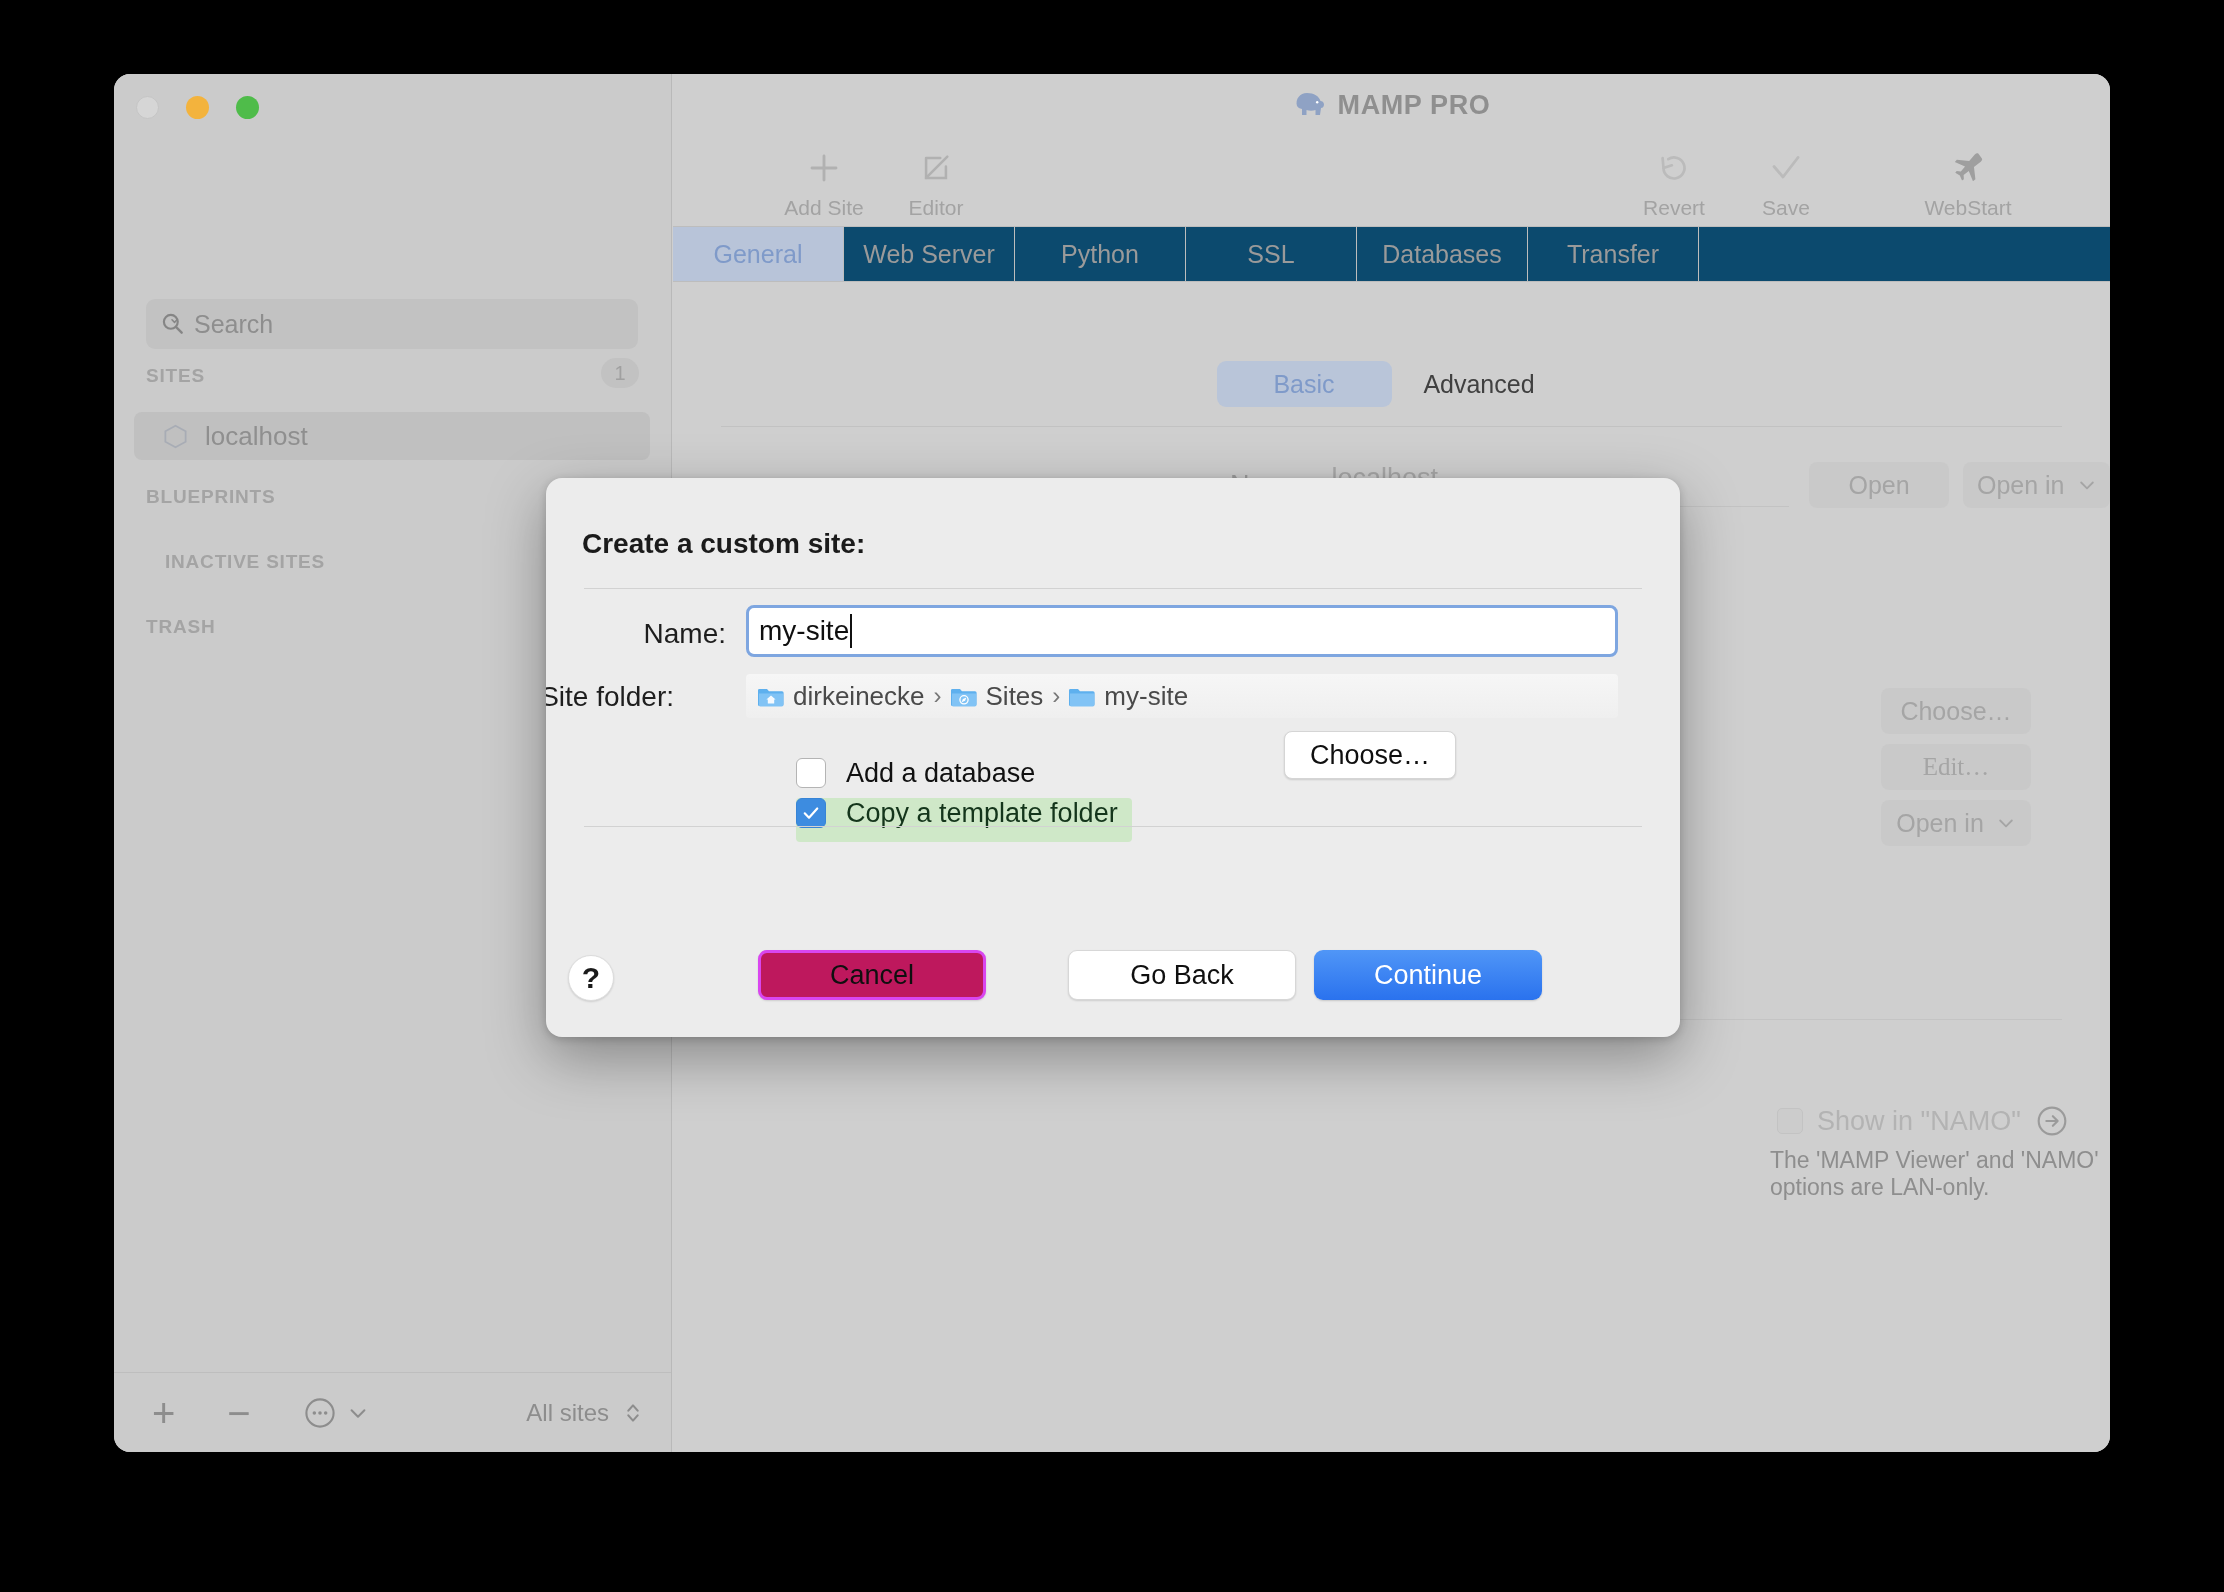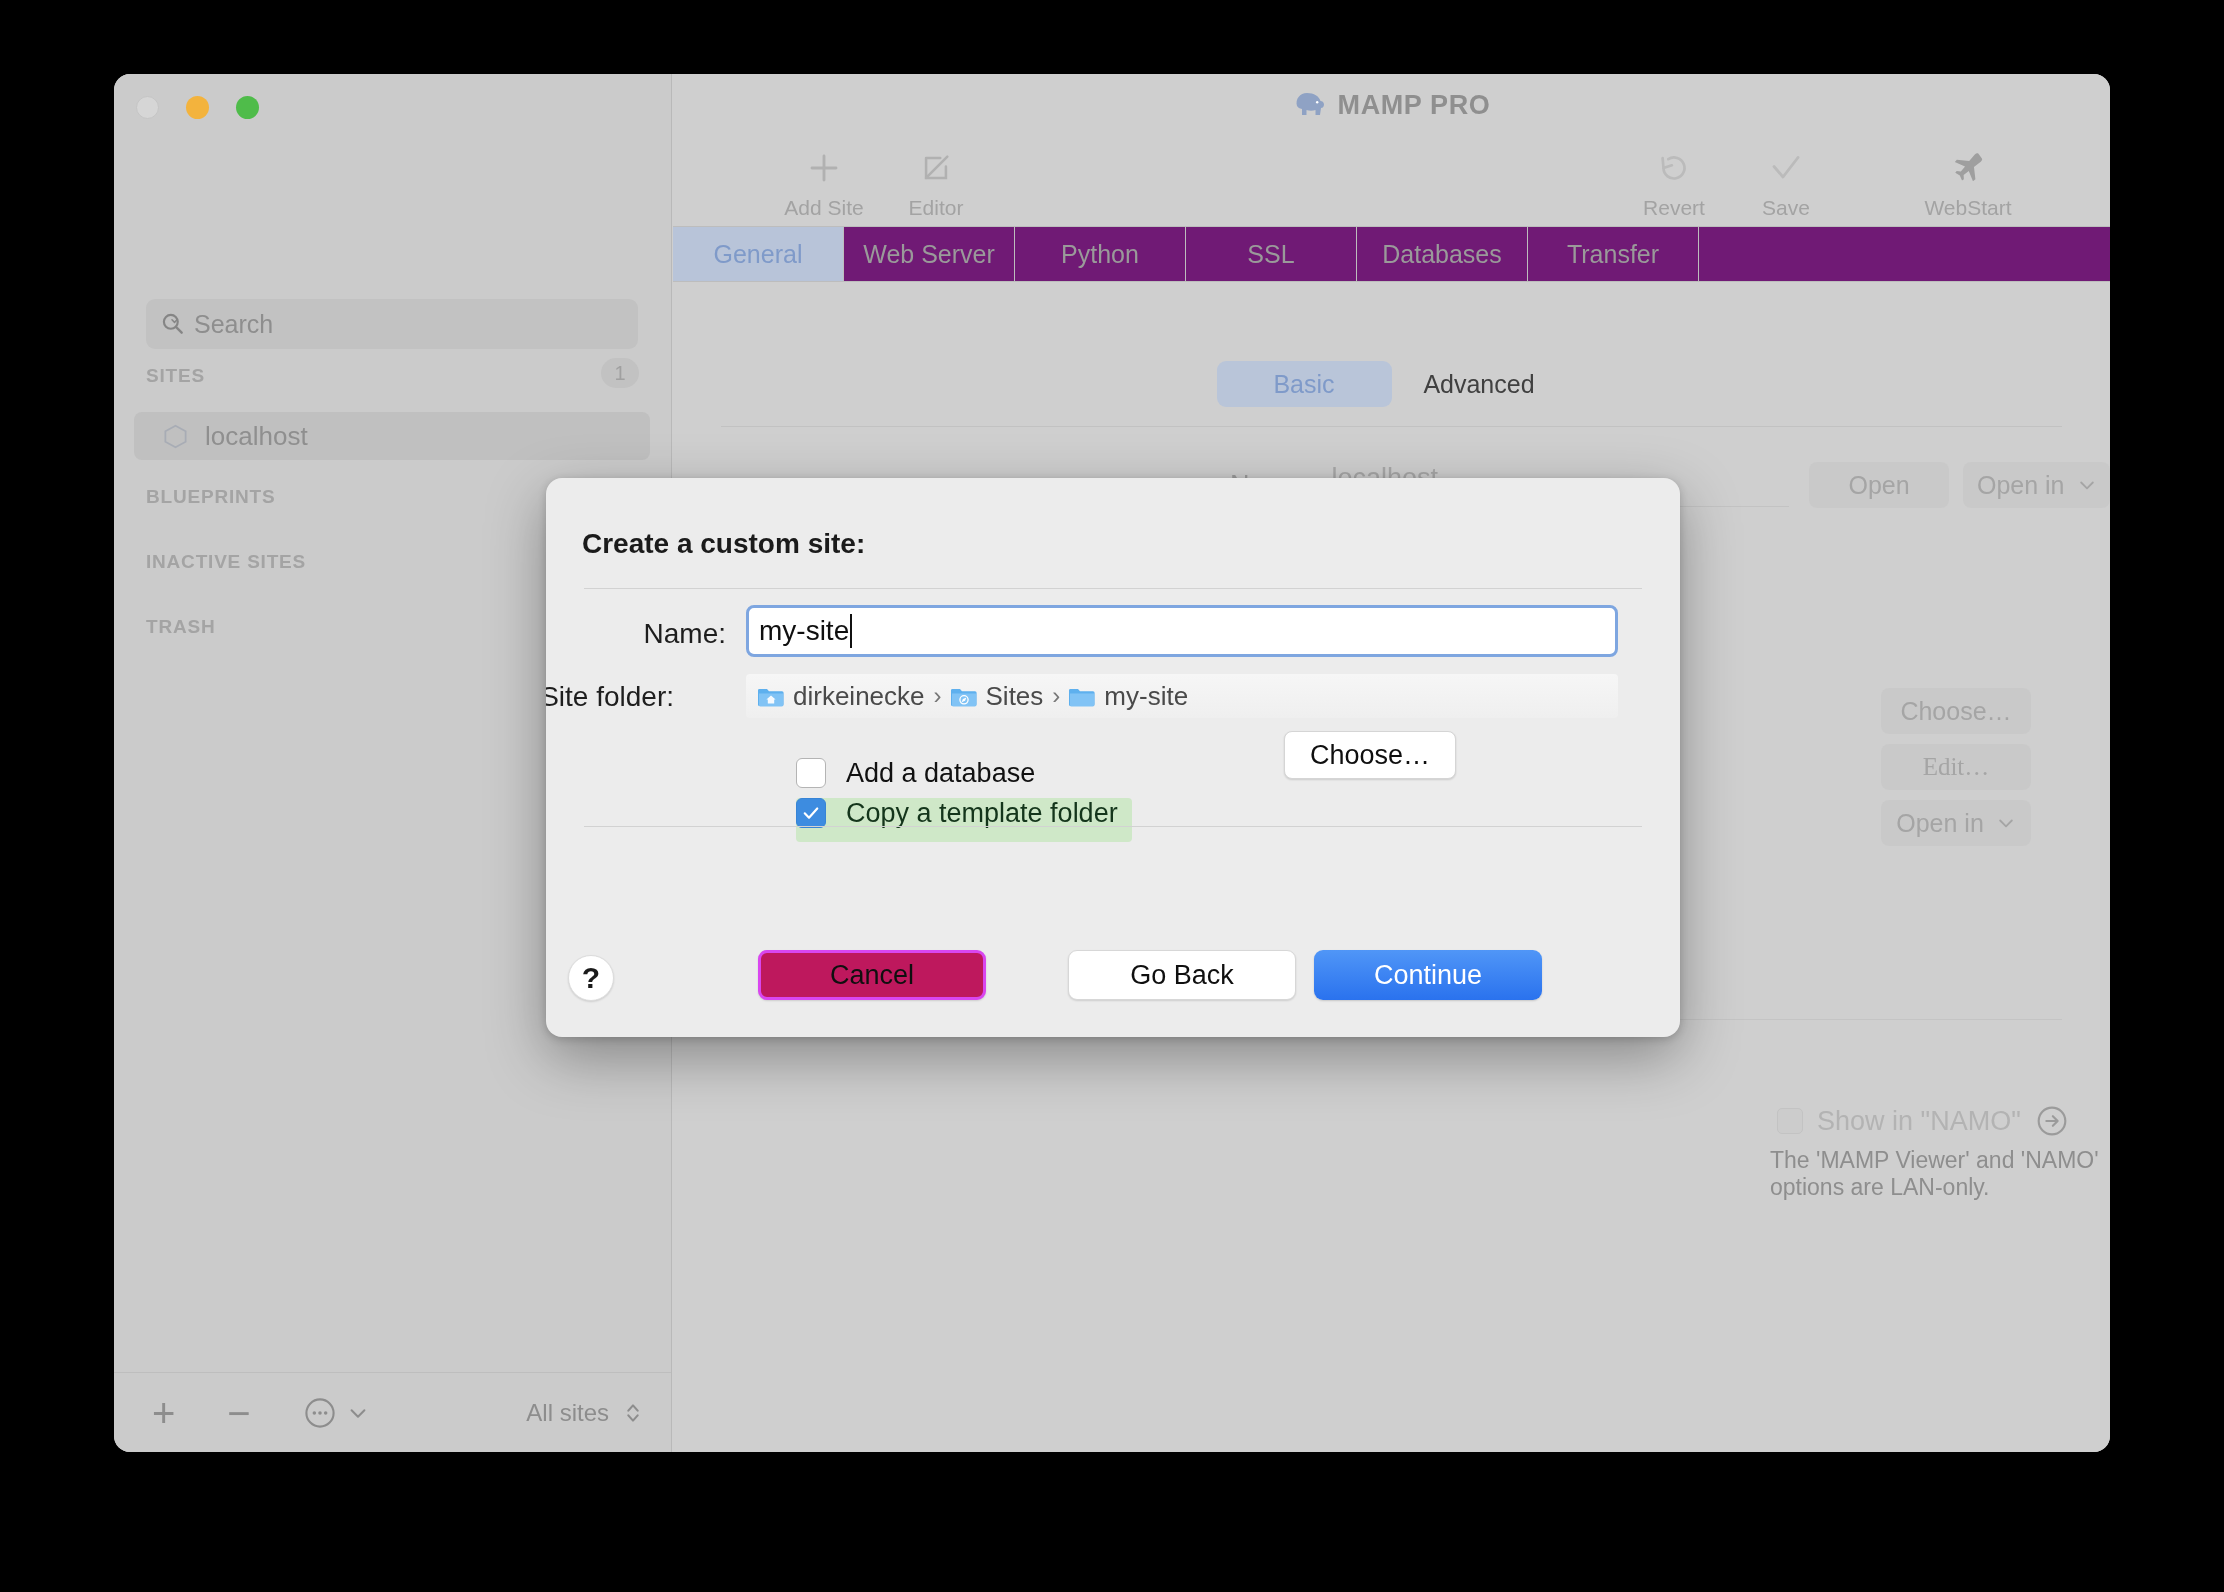"General" #tabbar { background: #701a75 -> #0c4a6e }
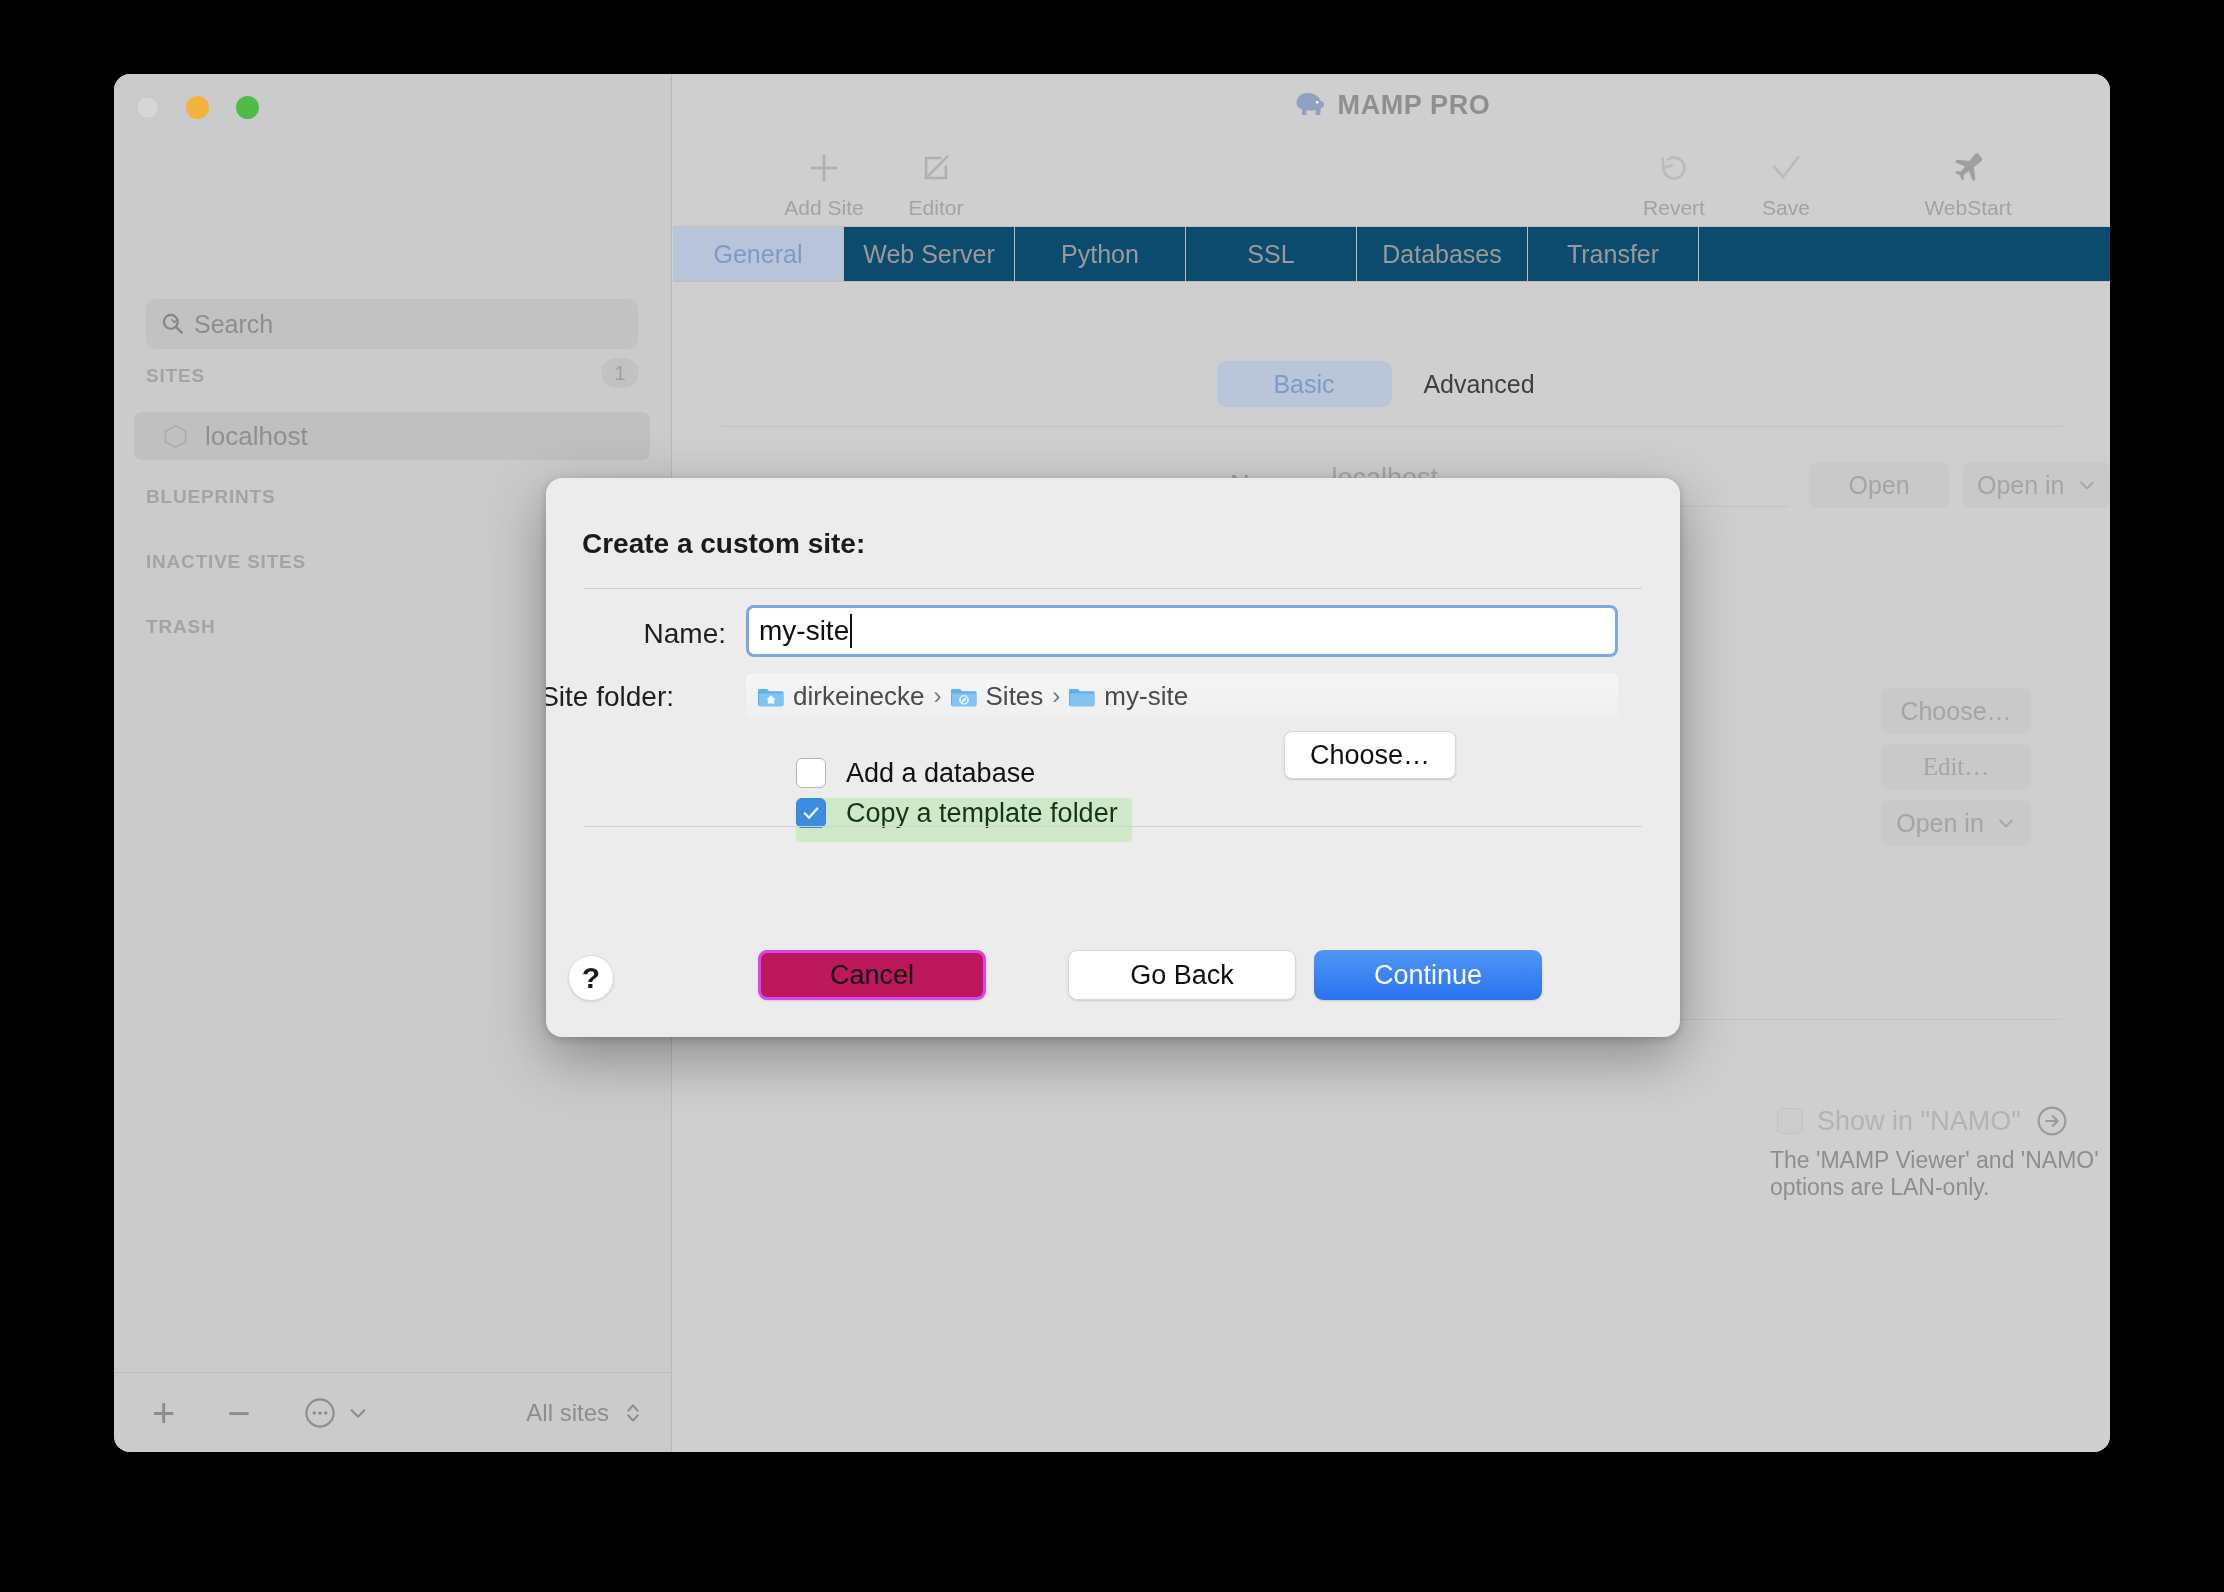"INACTIVE SITES" #inactive-head { margin-left: none -> 19px }
